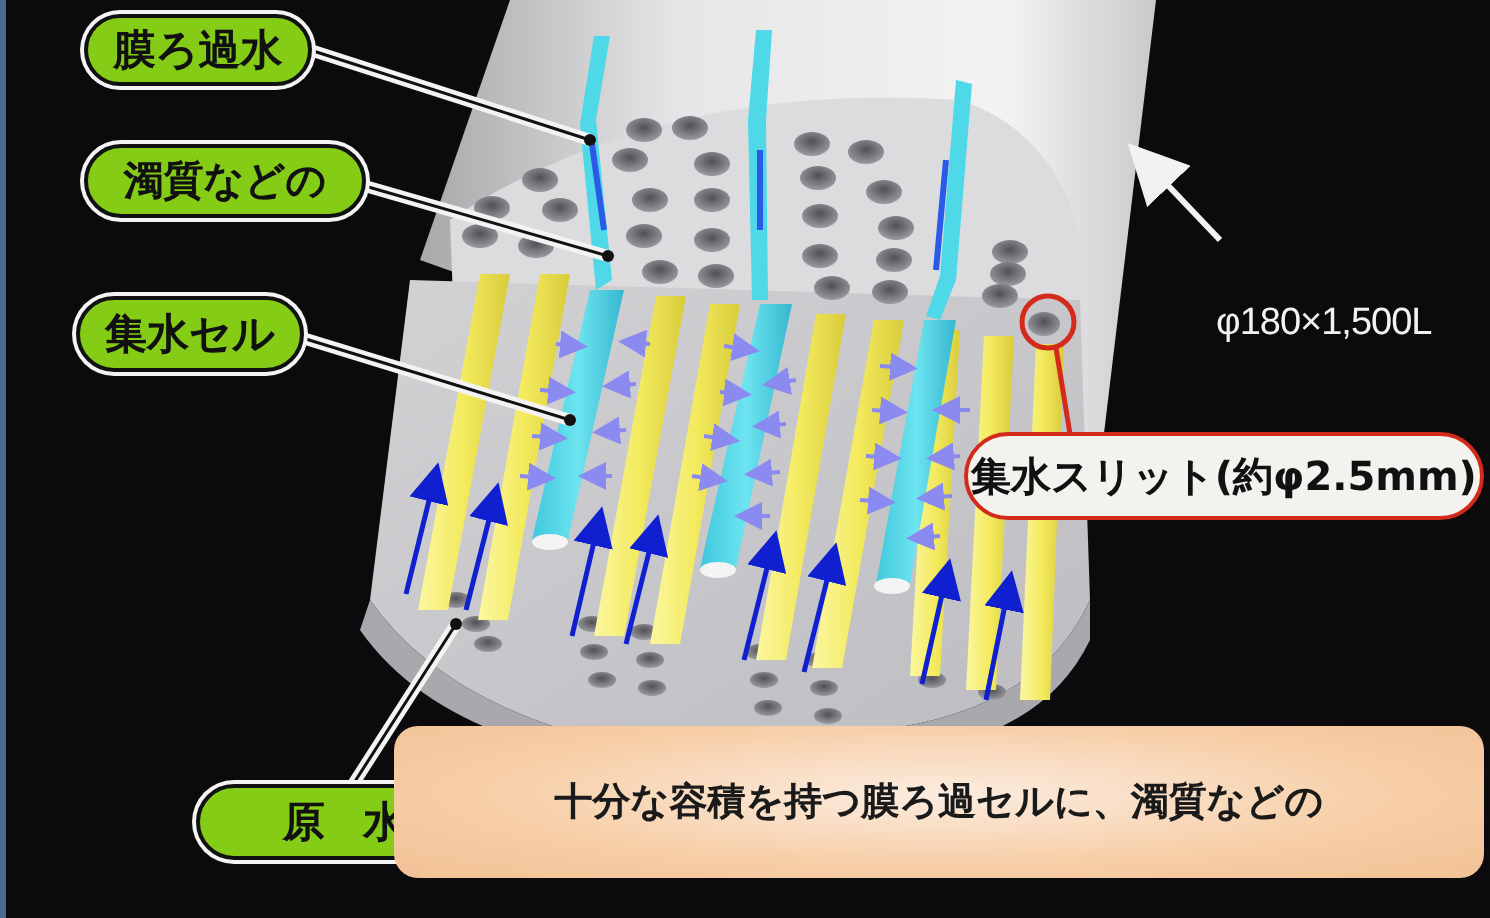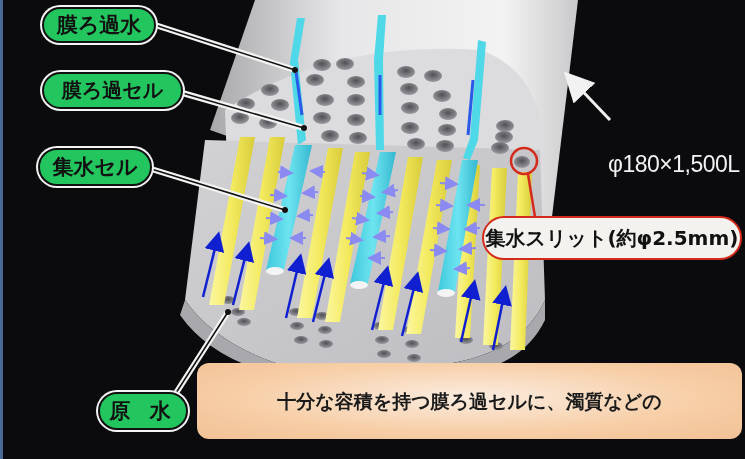"膜ろ過水" .callout { background: #22c55e -> #84cc16 }
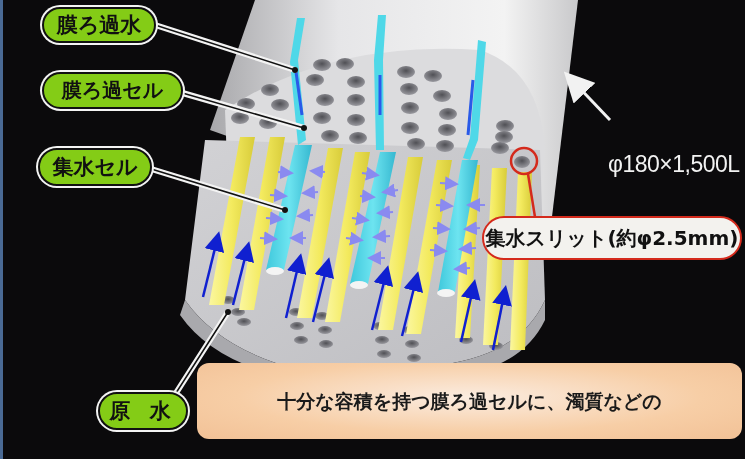"膜ろ過セル" div.callout { text: 膜ろ過セル -> 濁質などの }
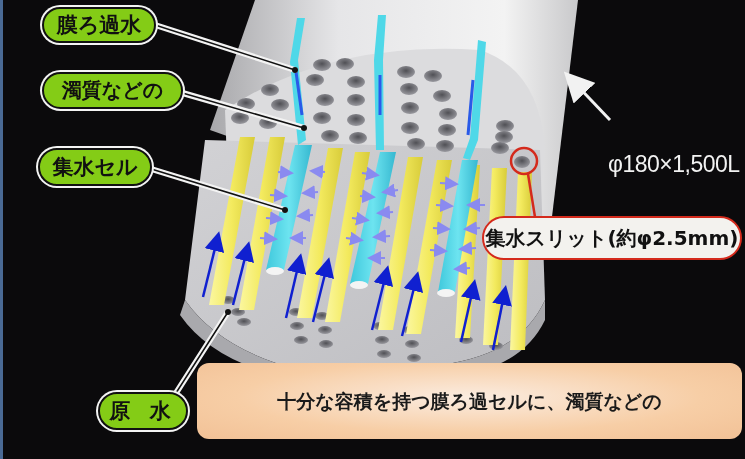"φ180×1,500L" .dim { font-size: 23px -> 19px }
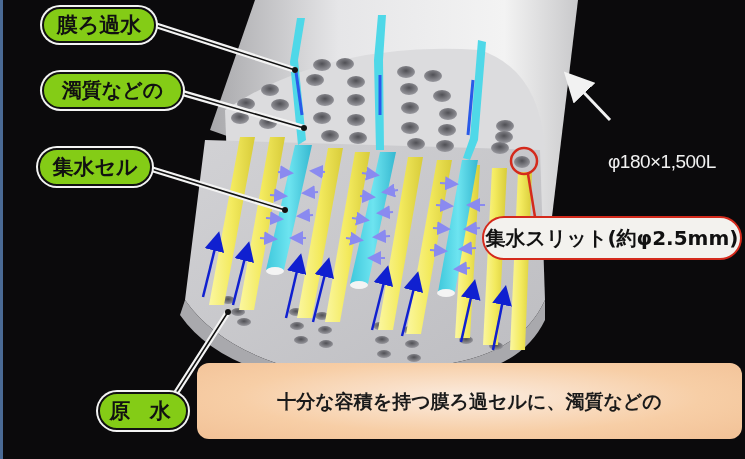"原 水" .c4 { padding-left: none -> 32px }
